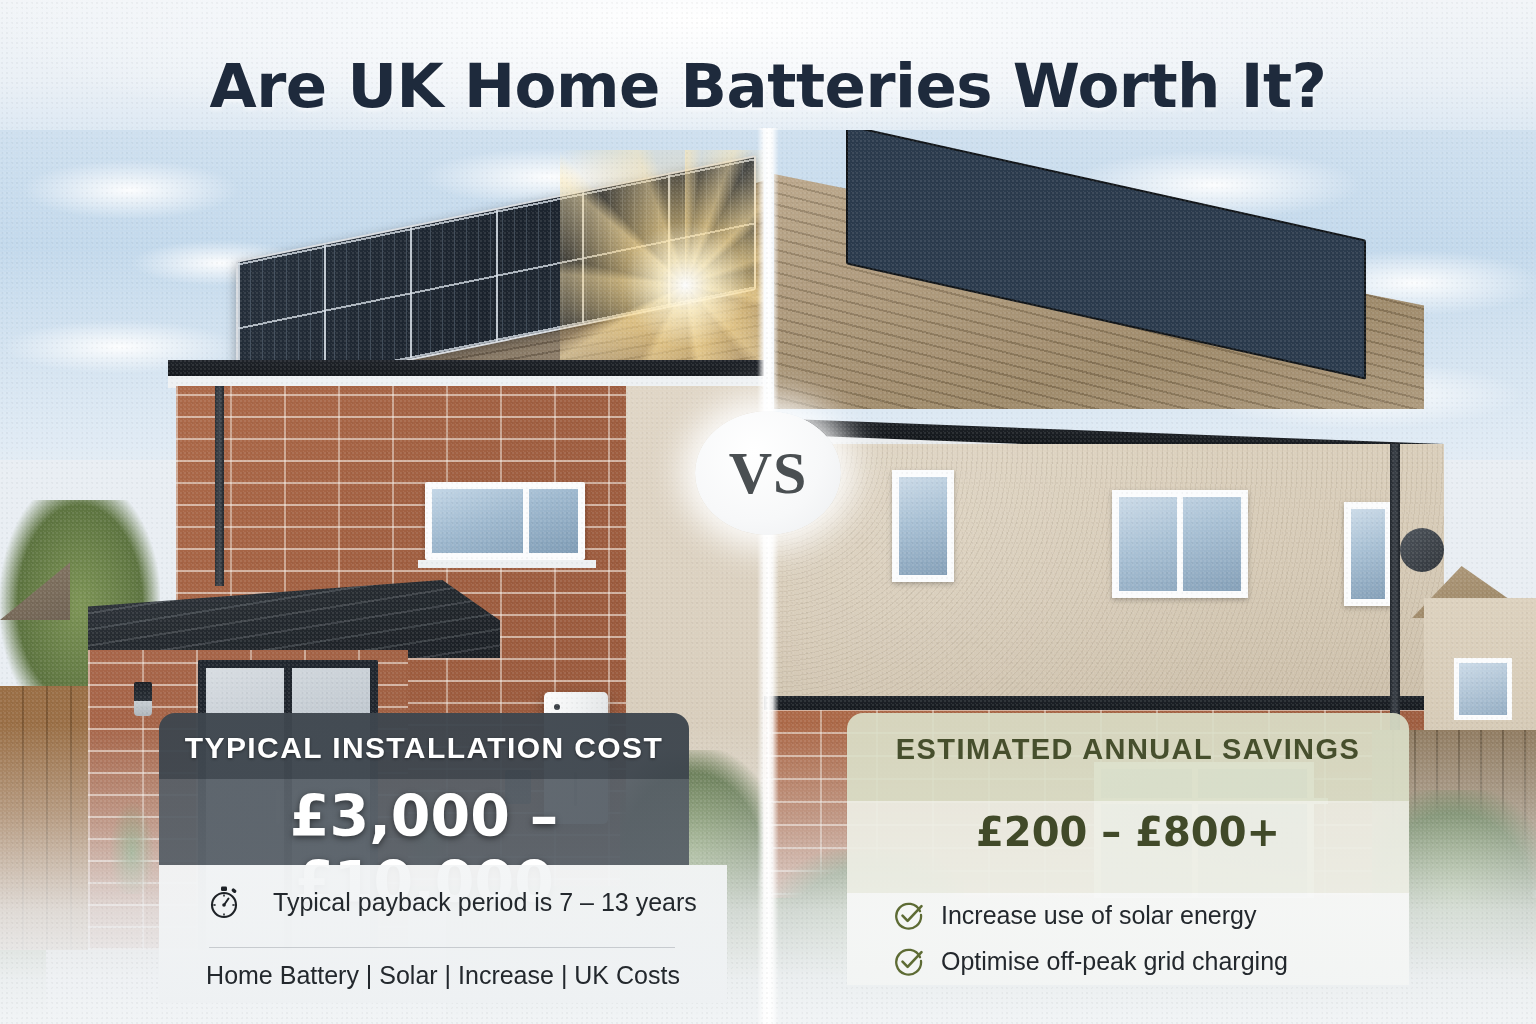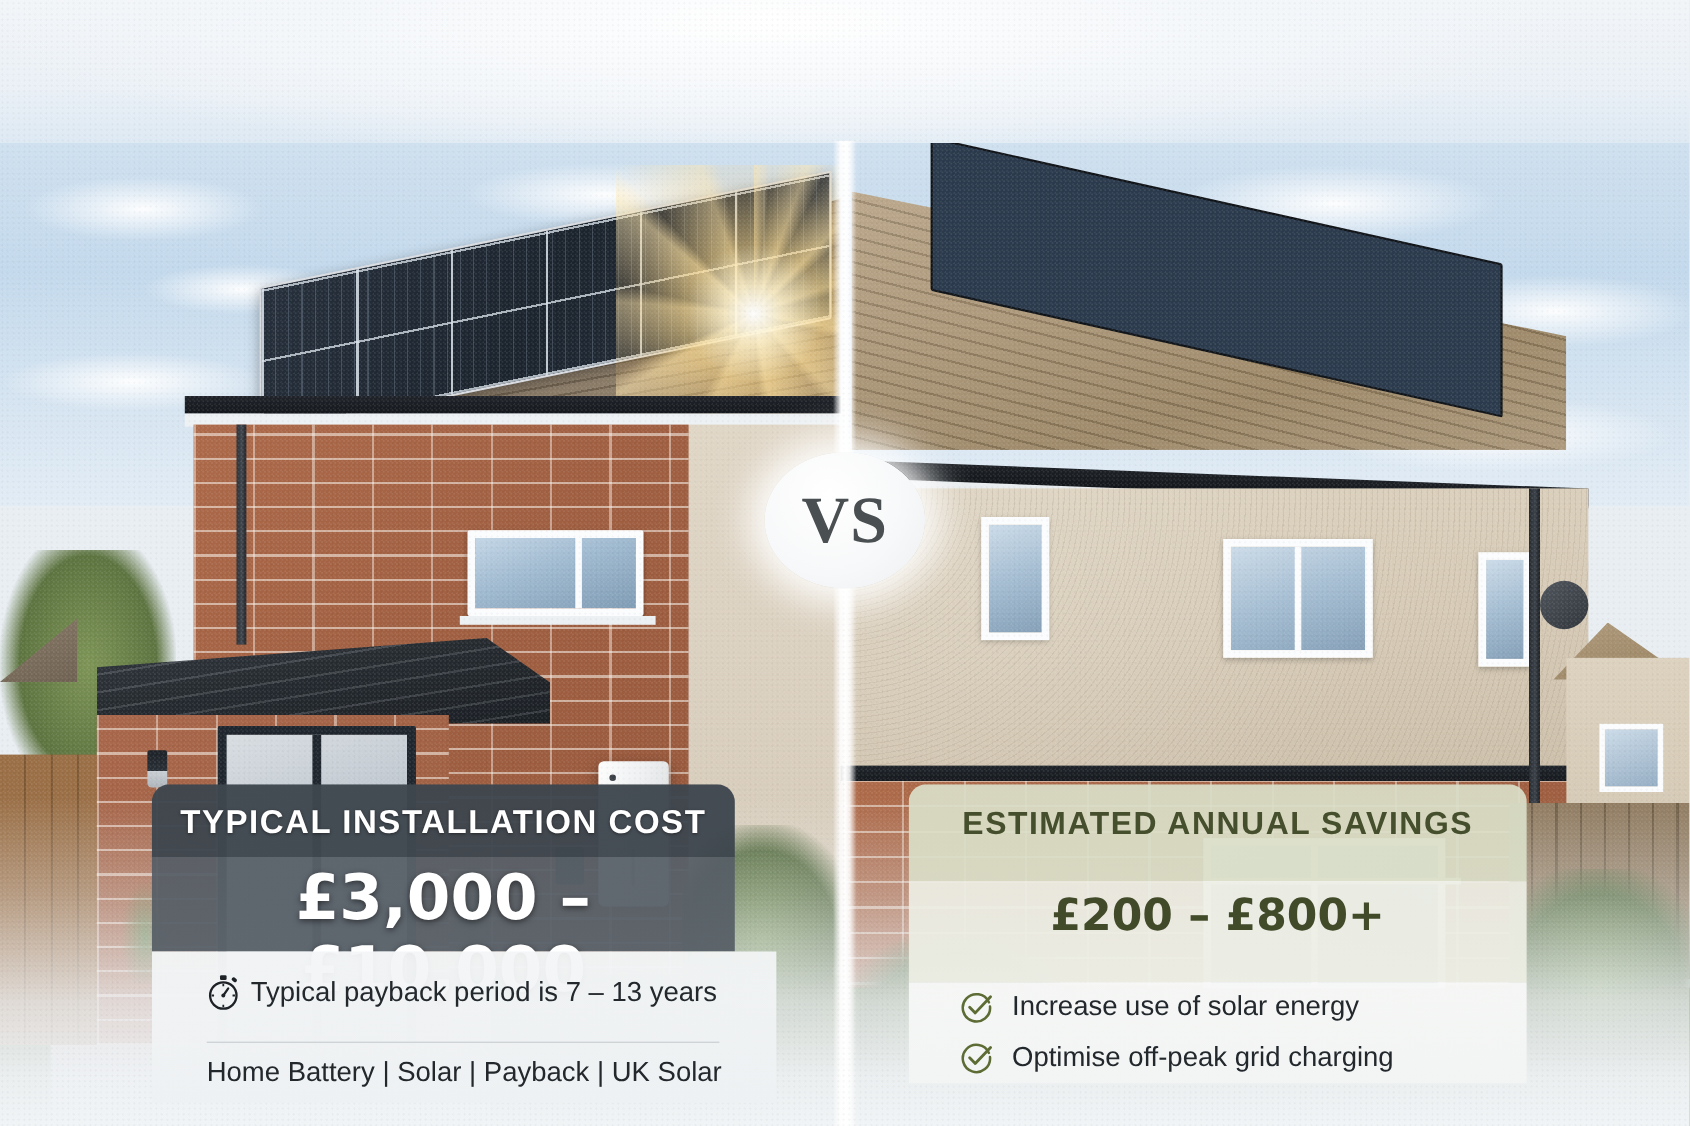"Are UK Home Batteries Worth" div.title { html: none -> <div>Are UK Home Batteries Worth It?</div> }
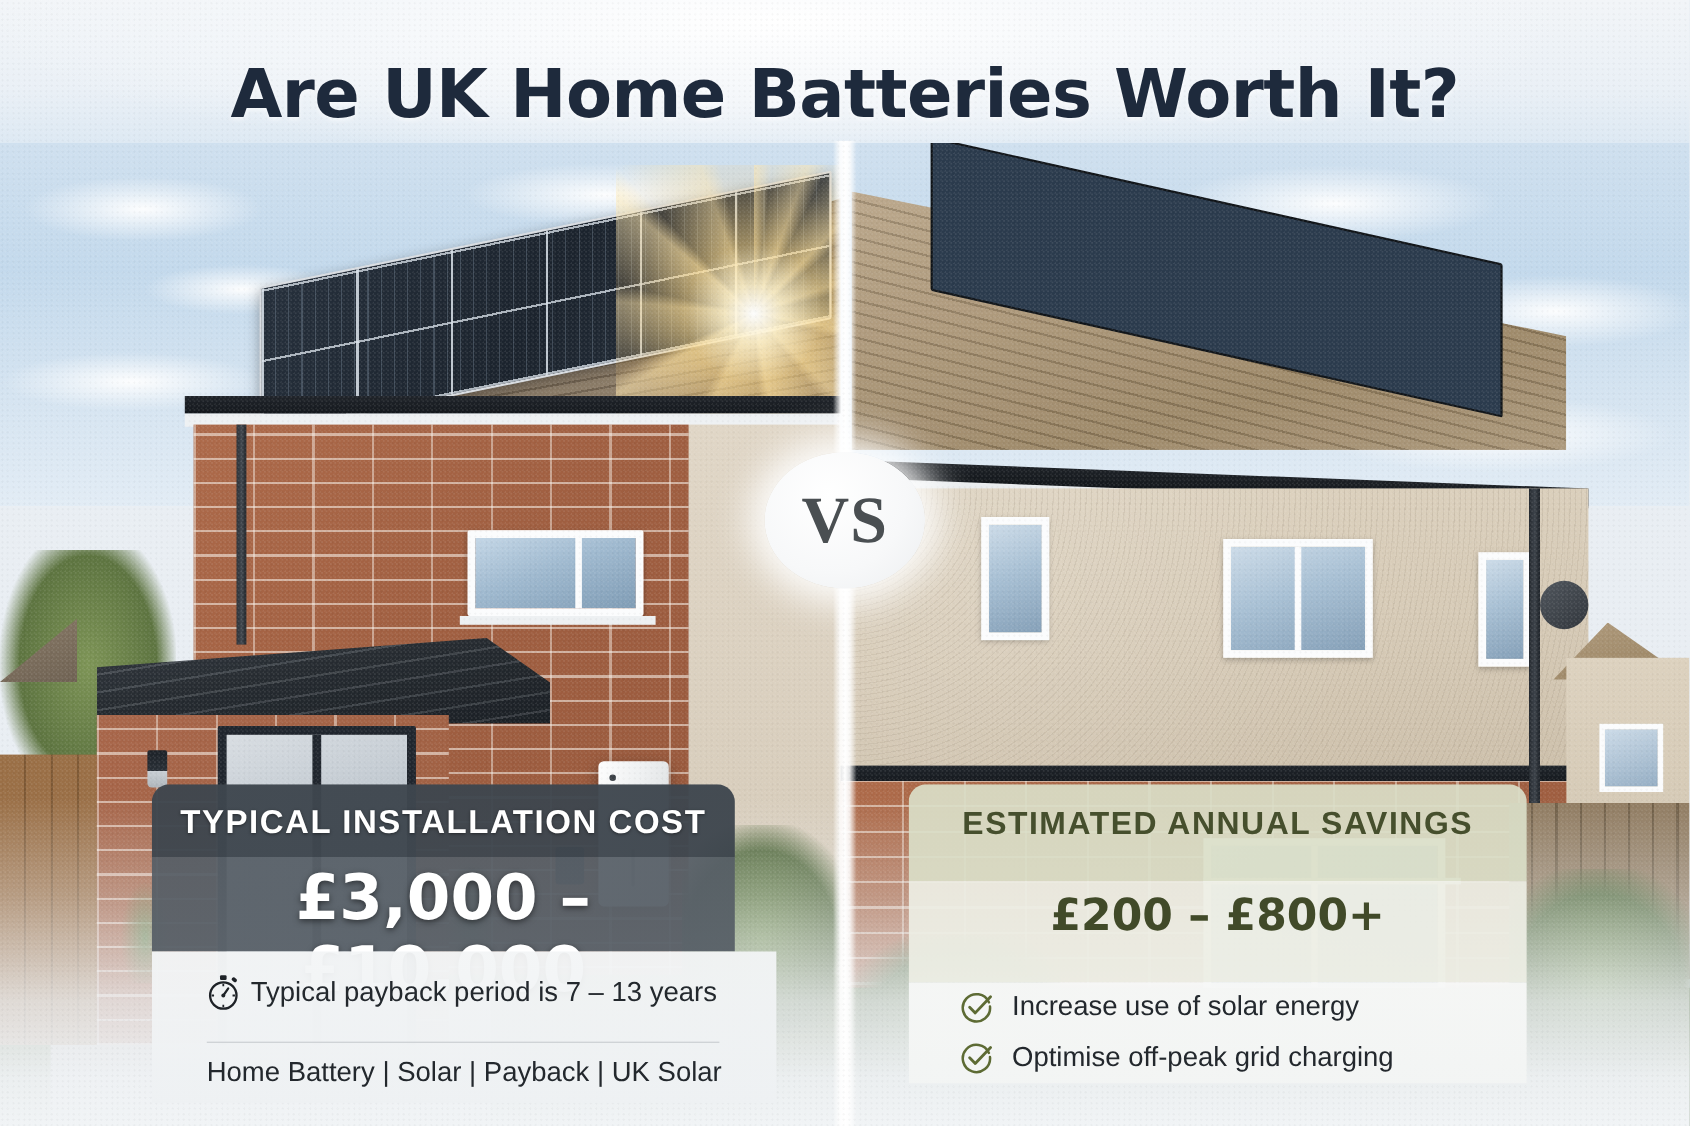"TYPICAL INSTALLATION COST" .card { margin-left: none -> 21px }
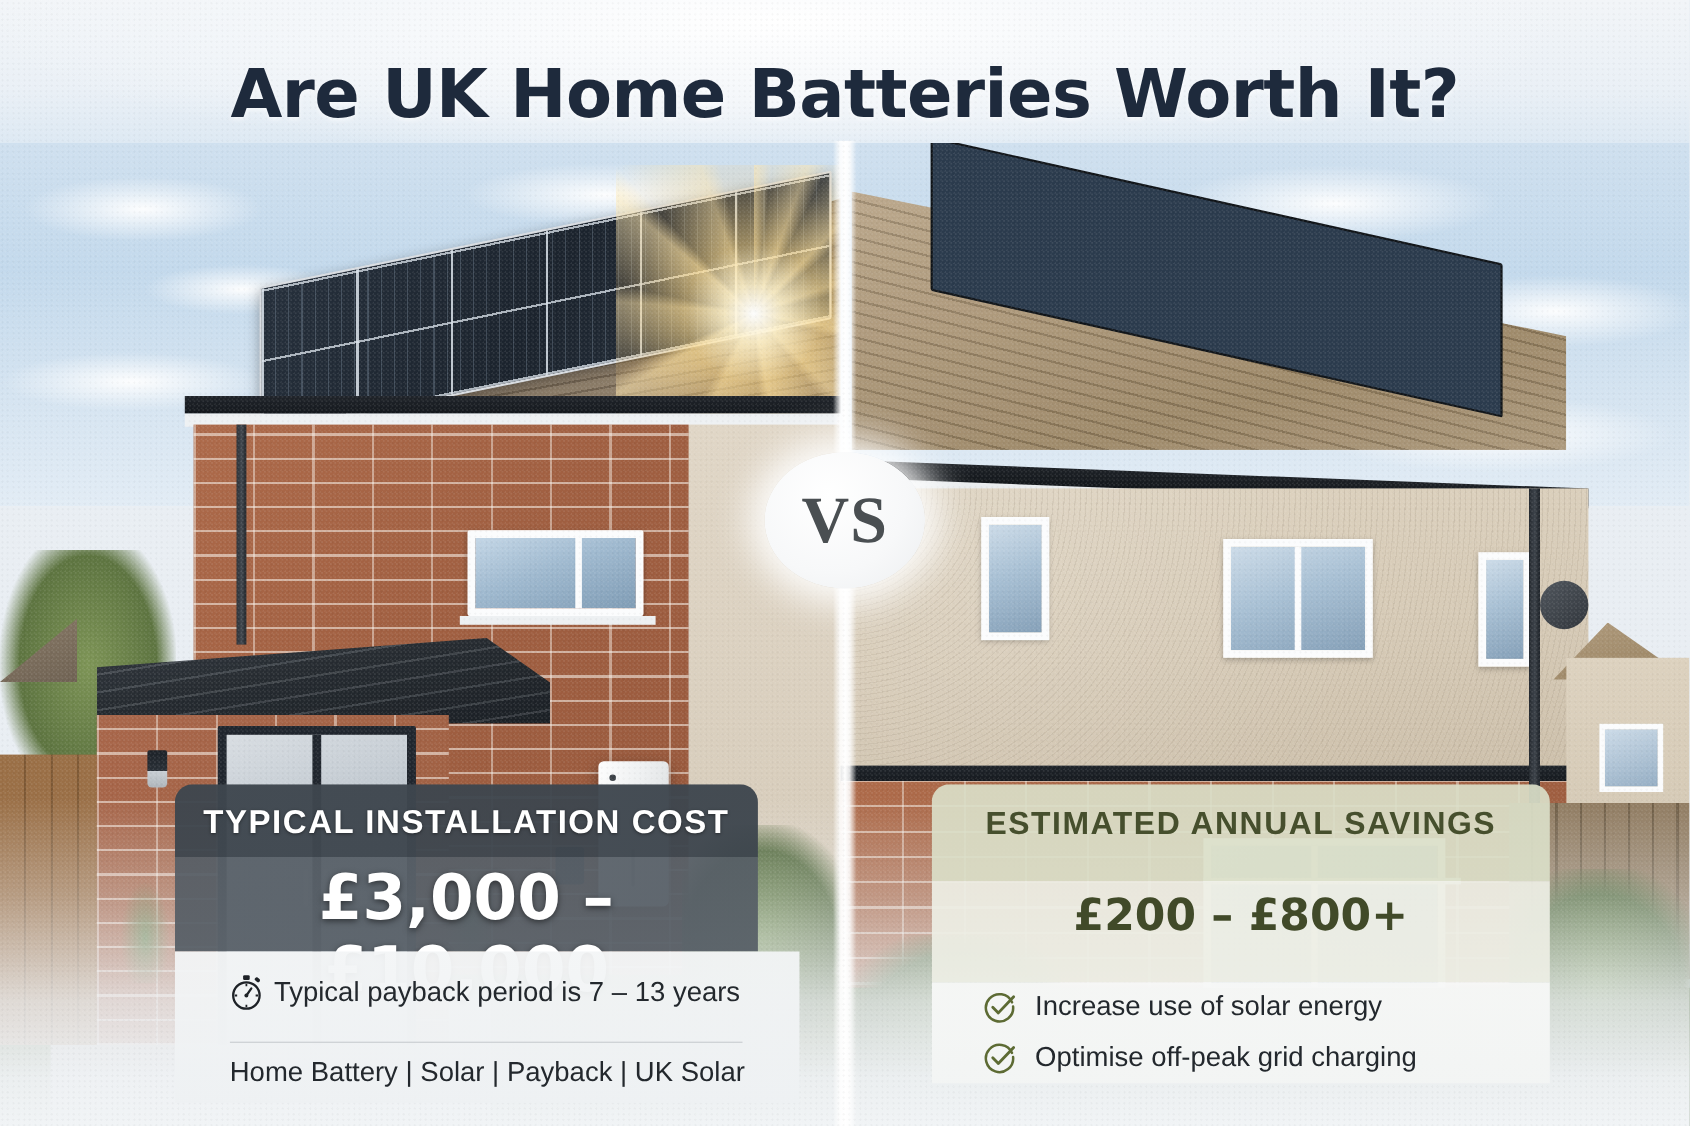"Typical payback period is 7" .cl-row { gap: 8px -> 32px }
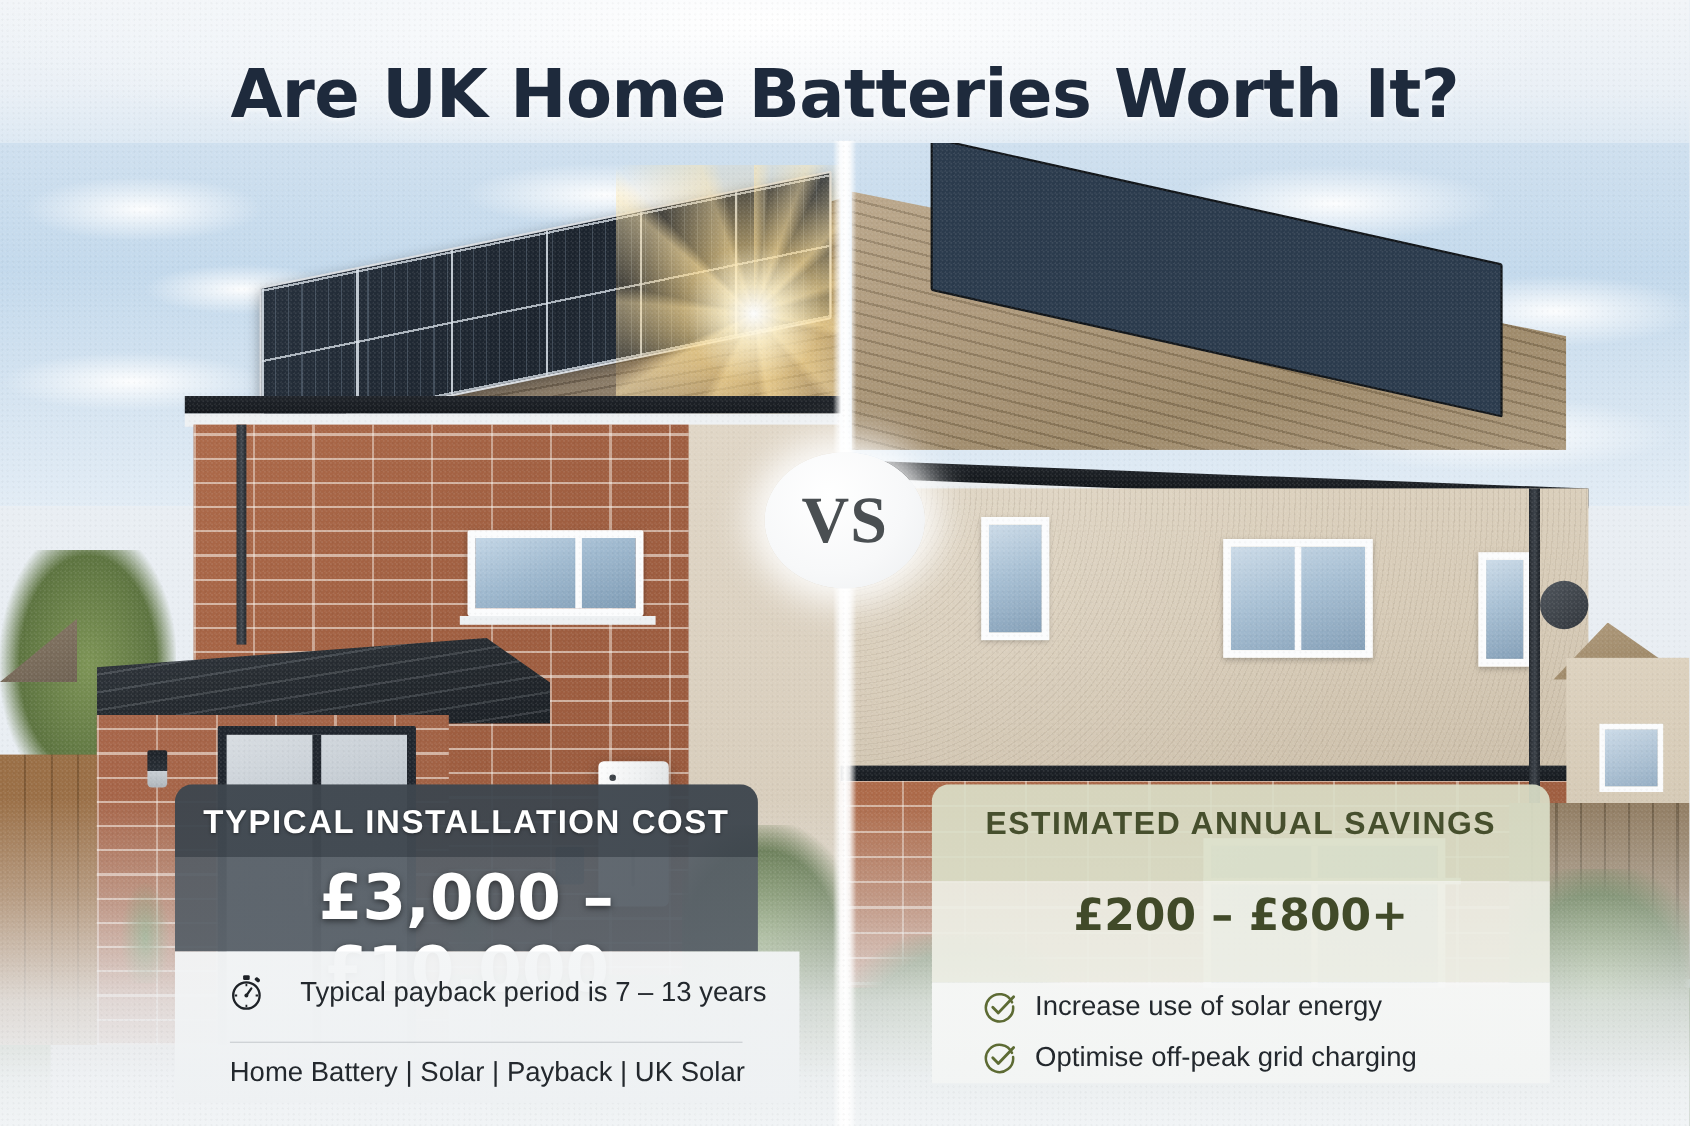"Home Battery | Solar |" div.cl-tags { text: Payback | UK Solar -> Increase | UK Costs }
